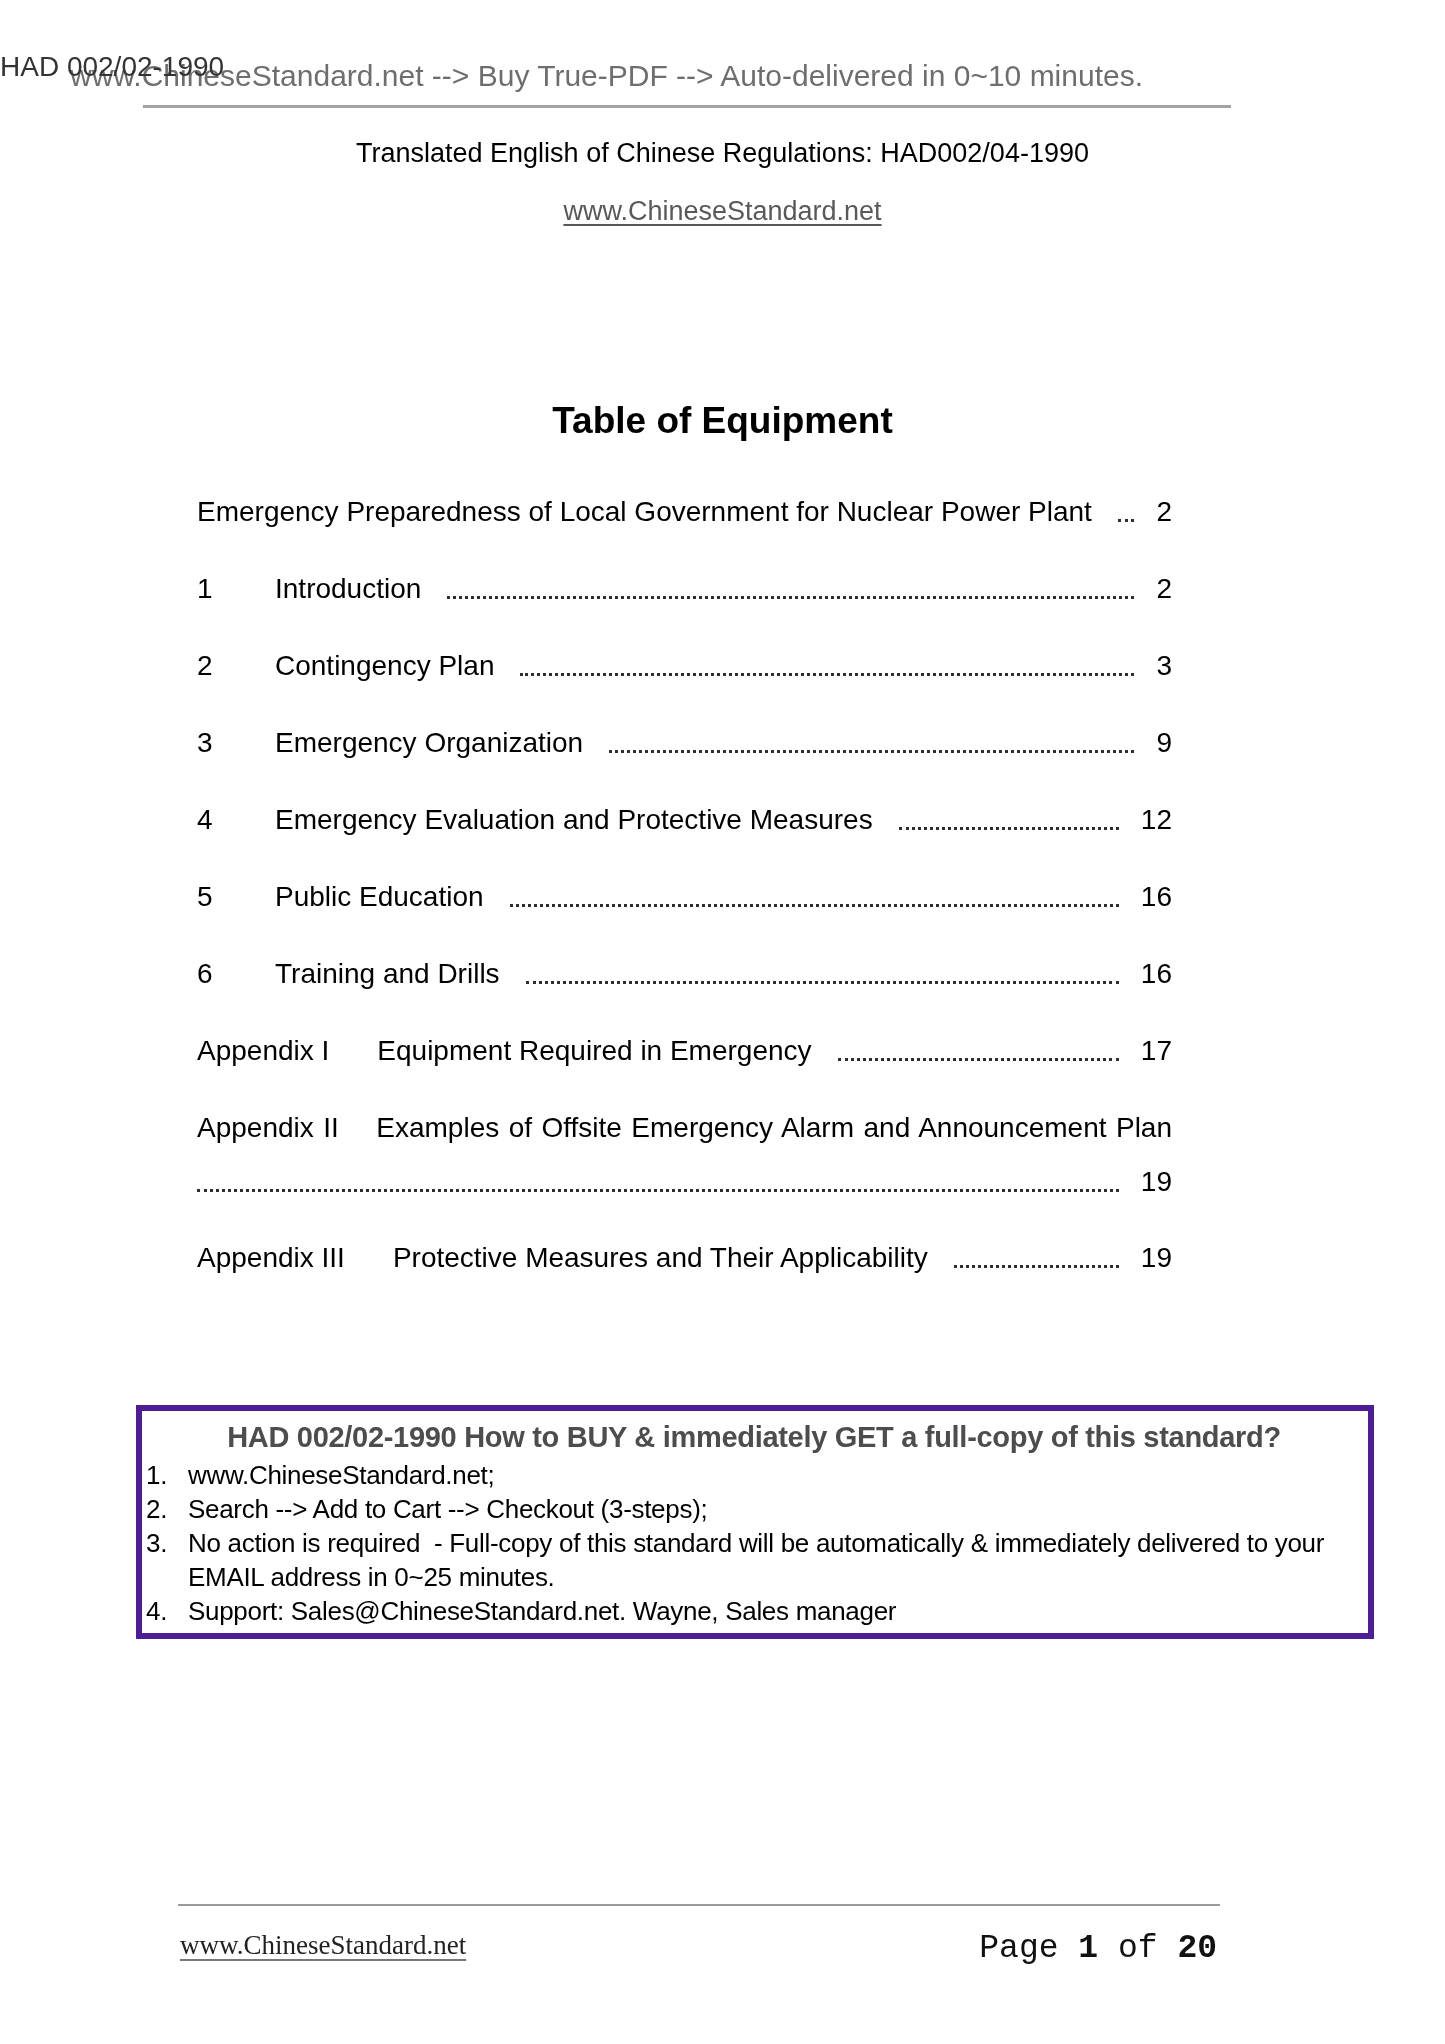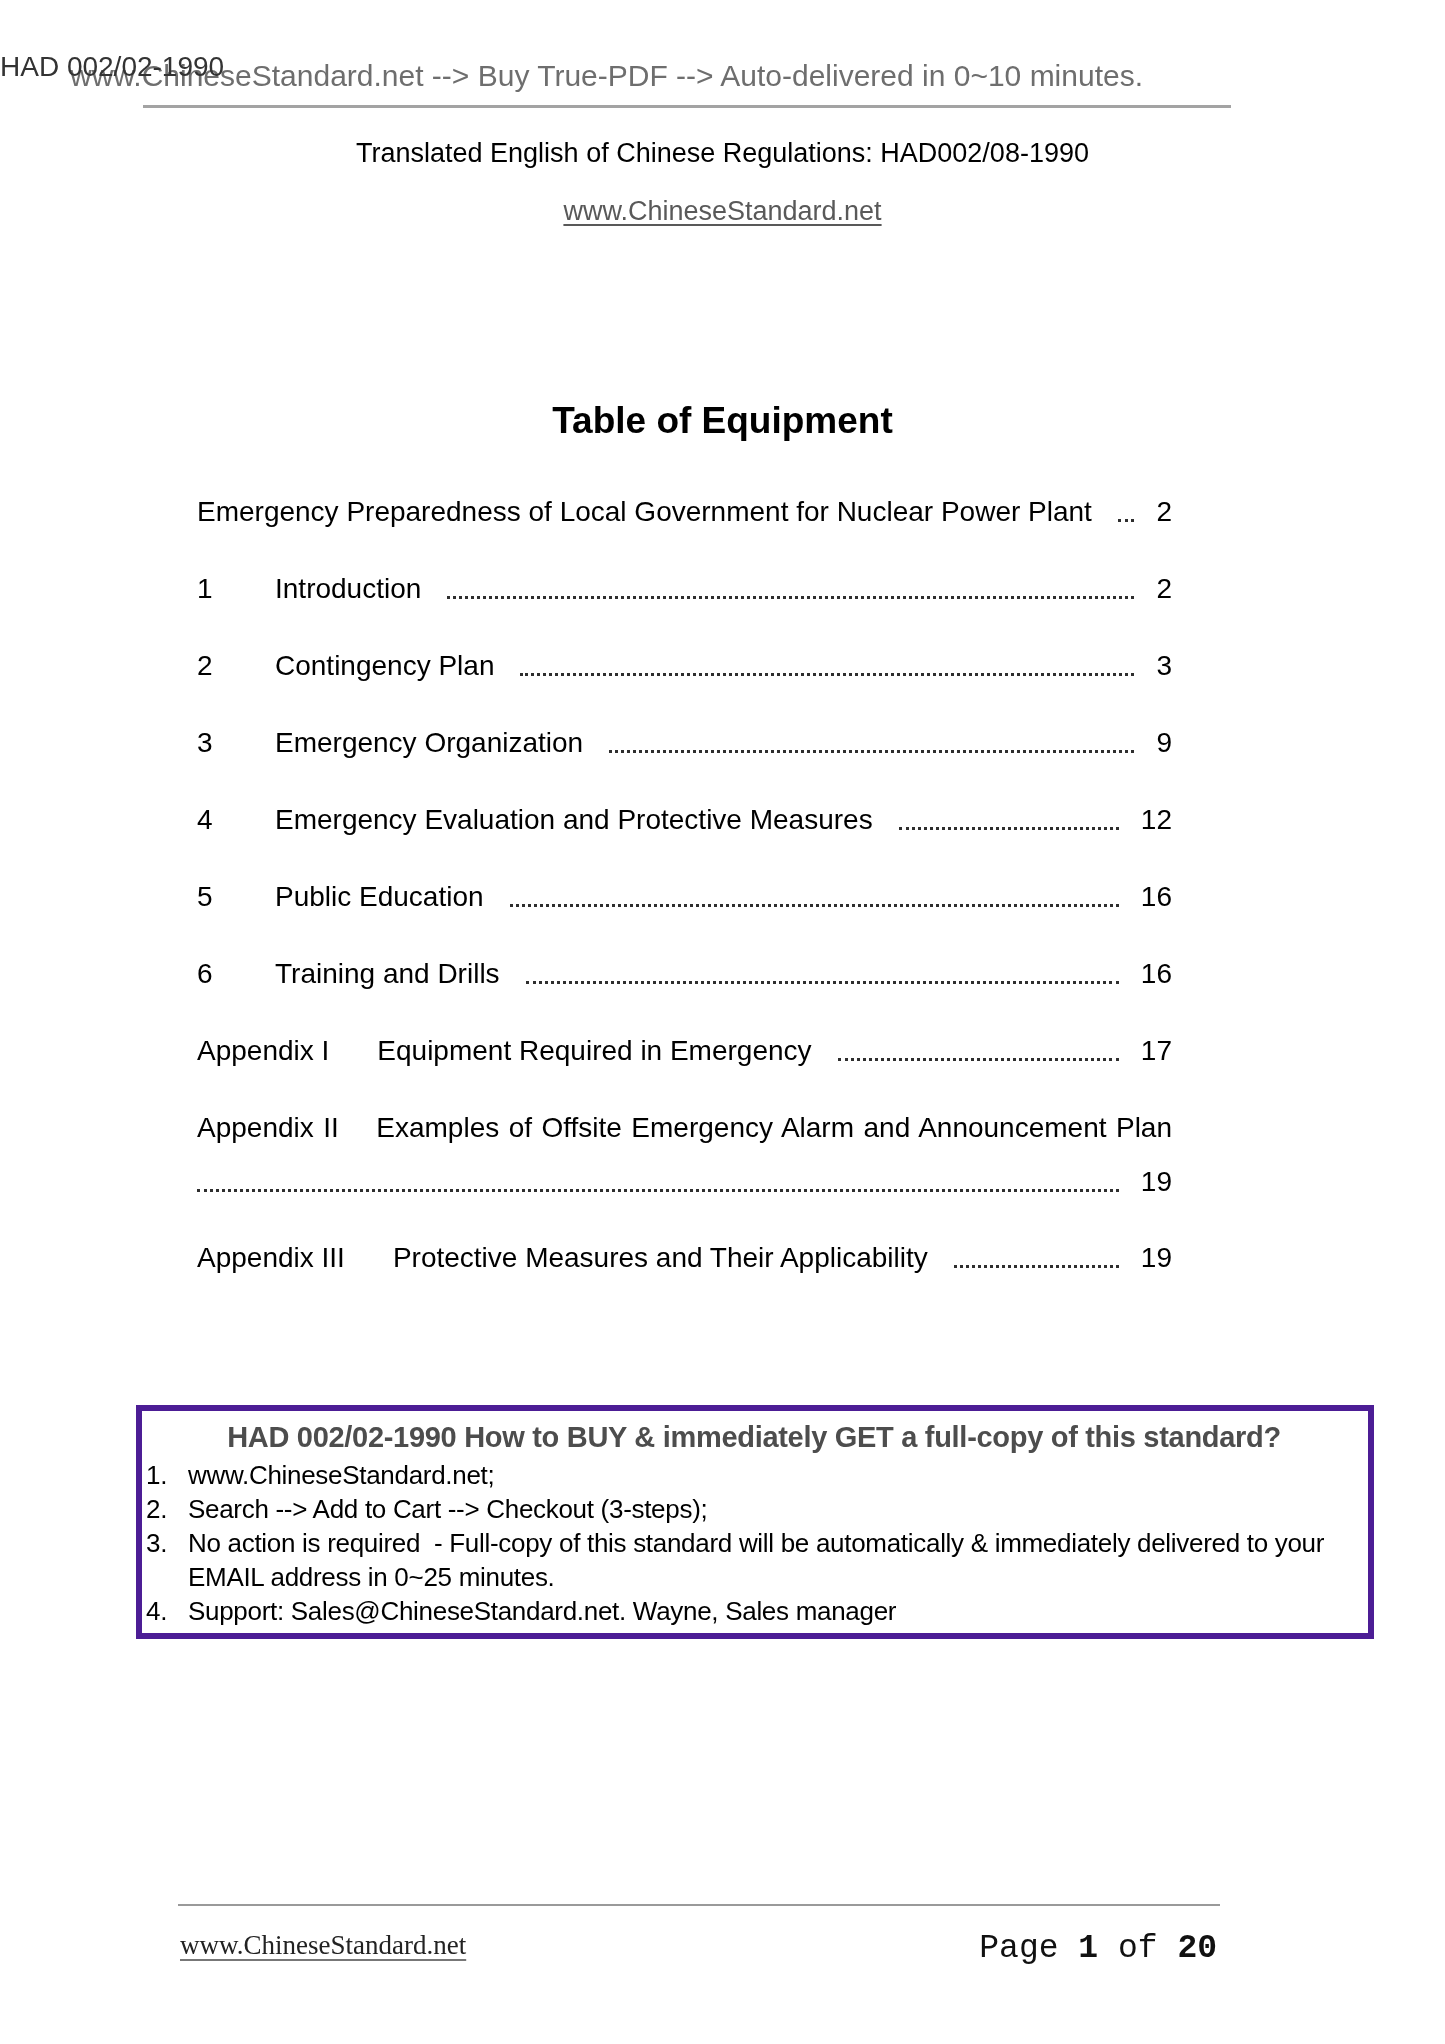"Translated English of Chinese" div.subtitle { text: HAD002/08-1990 -> HAD002/04-1990 }
